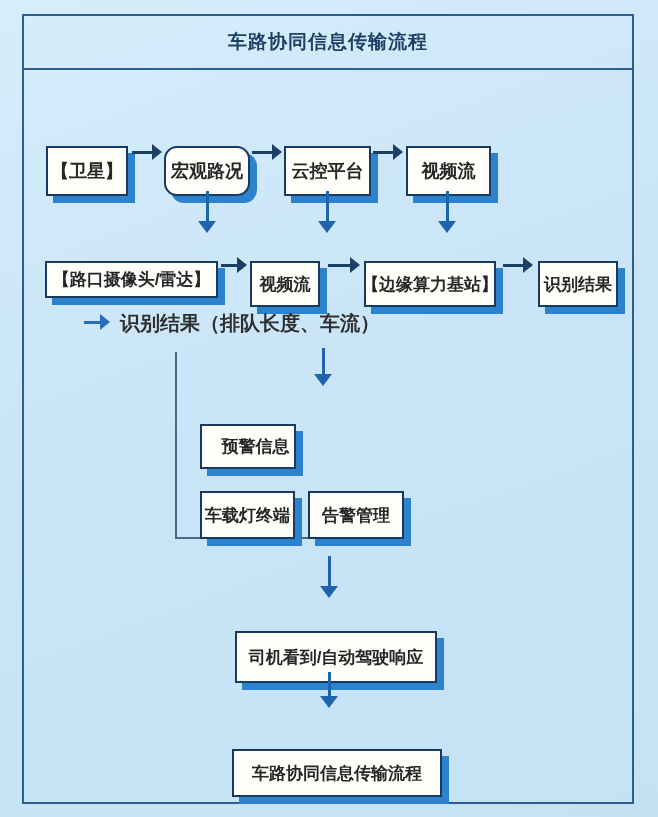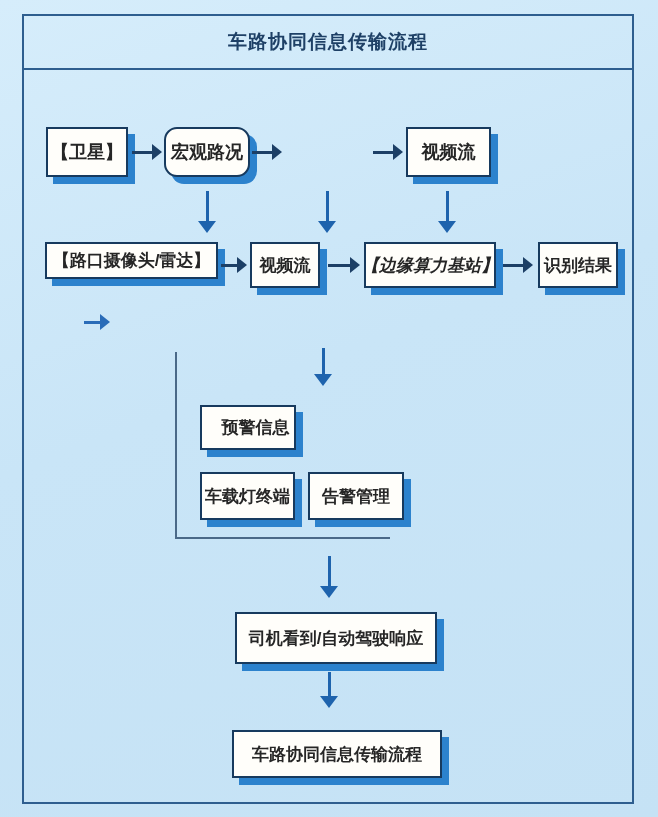"【卫星】" .node { margin-top: none -> 19px }
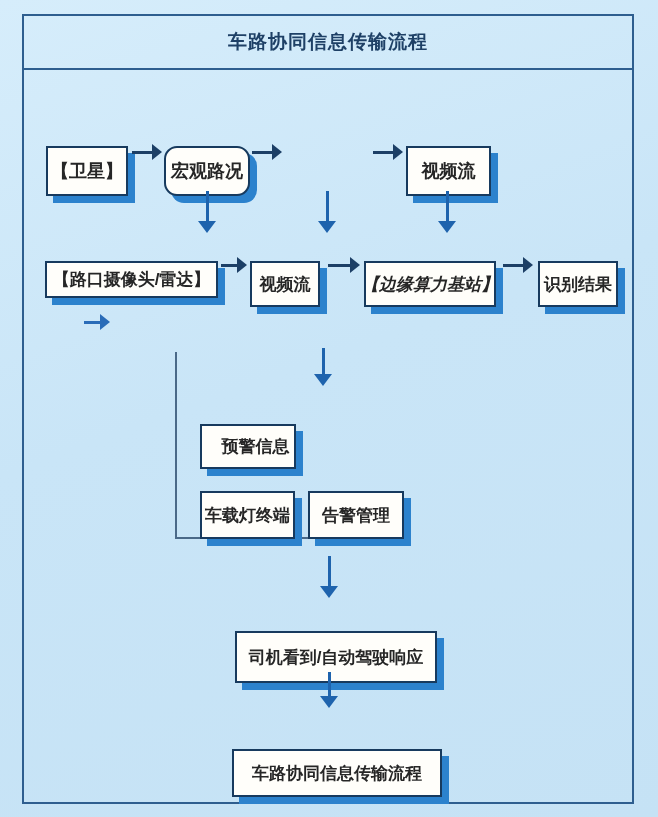"云控平台" div.node { html: none -> <div>云控平台</div> }
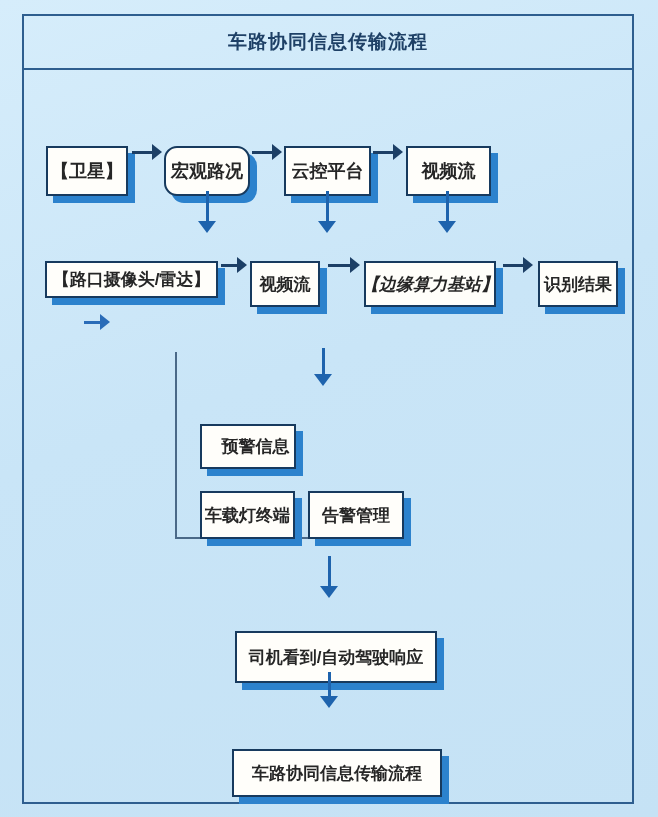"【边缘算力基站】" div.node { font-style: italic -> none }
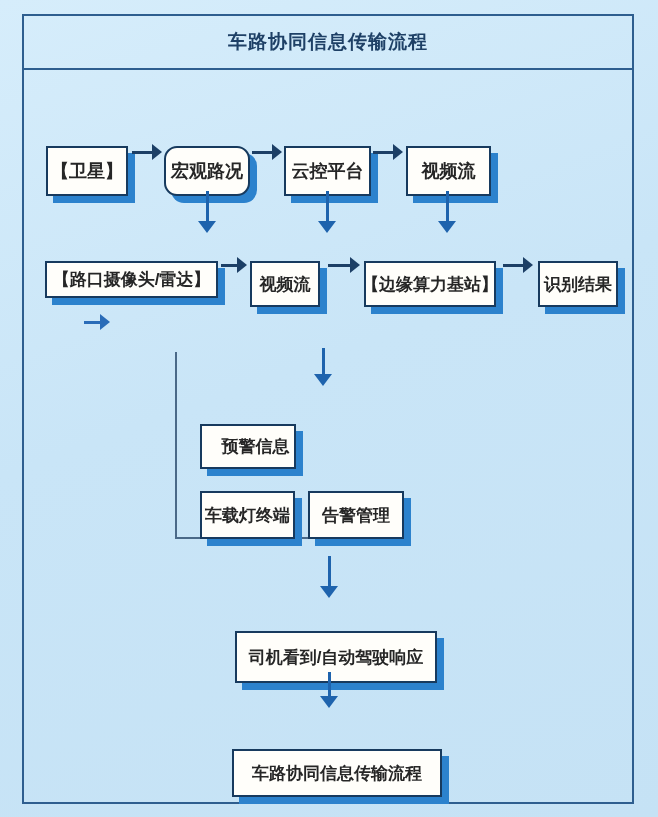"识别结果（排队长度、车流）" div.annotation { html: none -> <div>识别结果（排队长度、车流）</div> }
